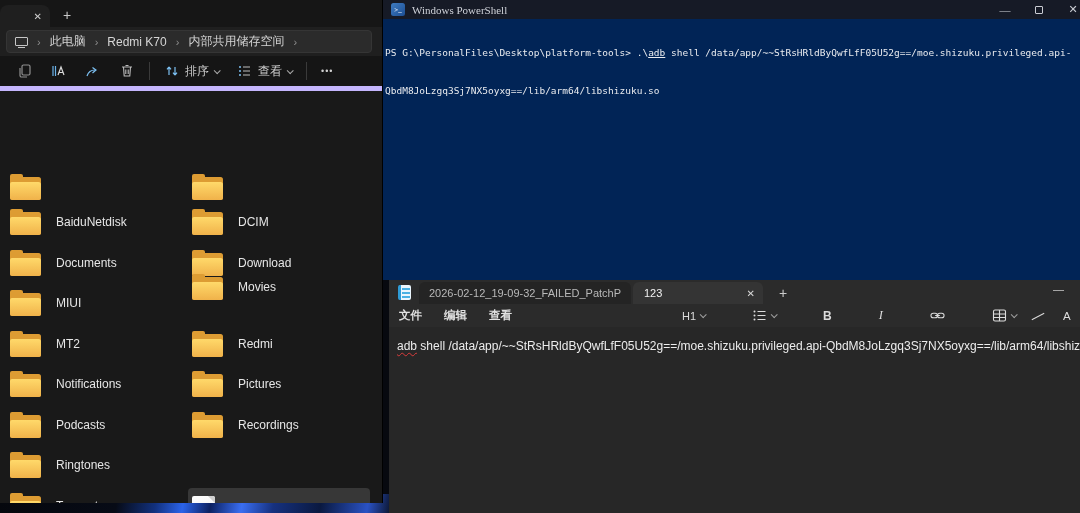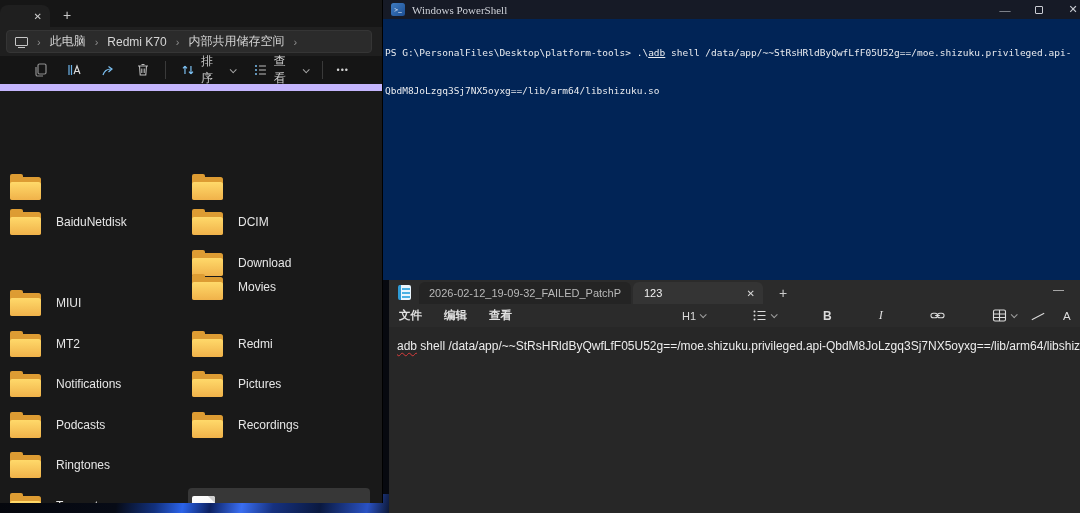"排序" .fx-toolbar { border-bottom: 7px solid #c4b5fd -> 5px solid #c4b5fd; padding: 0 24px -> 0 8px }
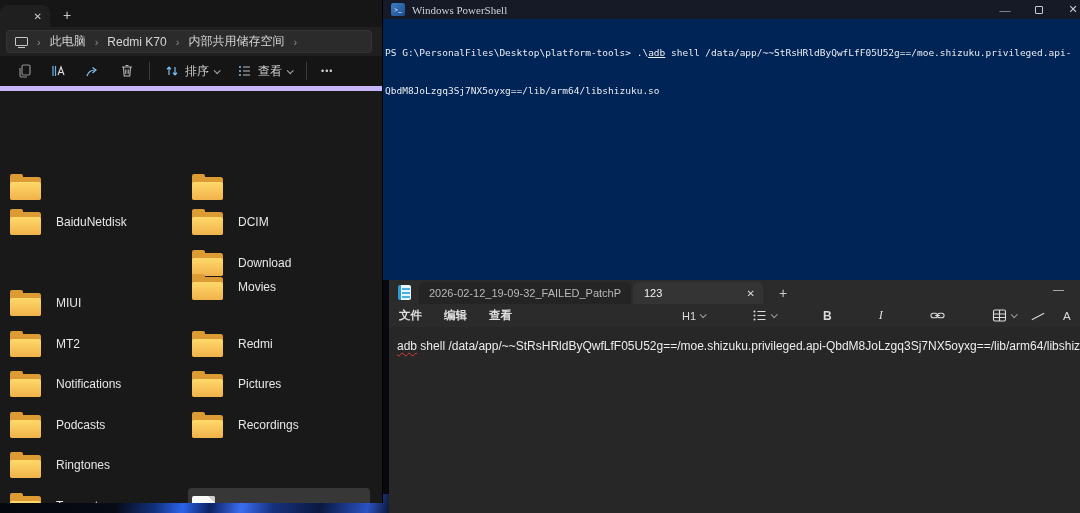"Documents" div.fx-item { html: none -> <div> <div> <div></div> <div></div> </div> <span>Documents</span> </div> }
